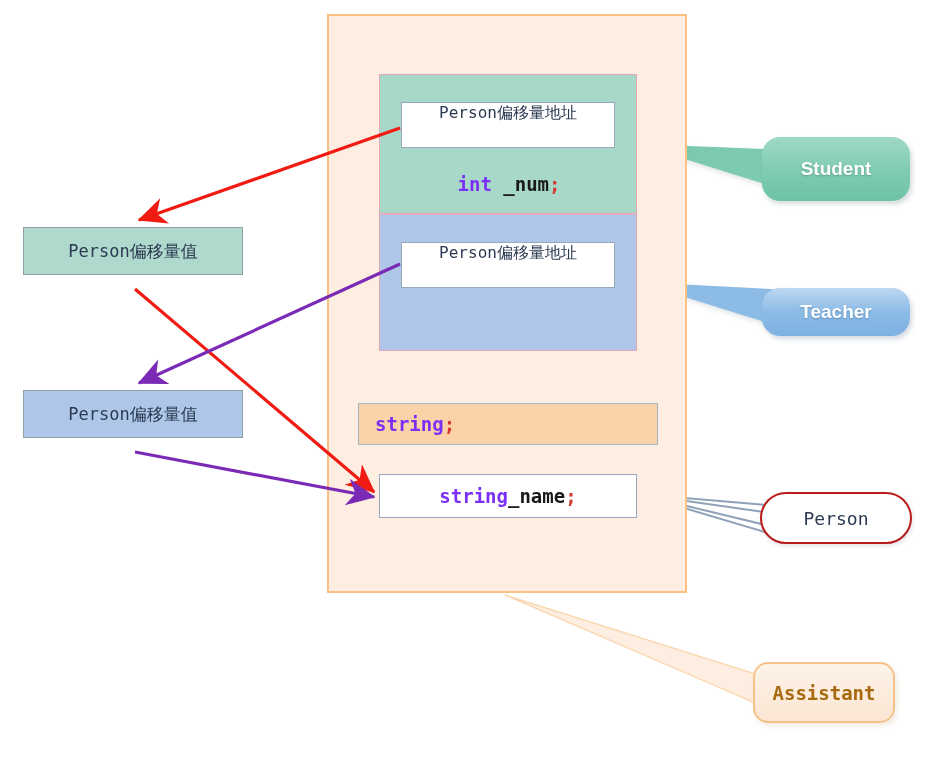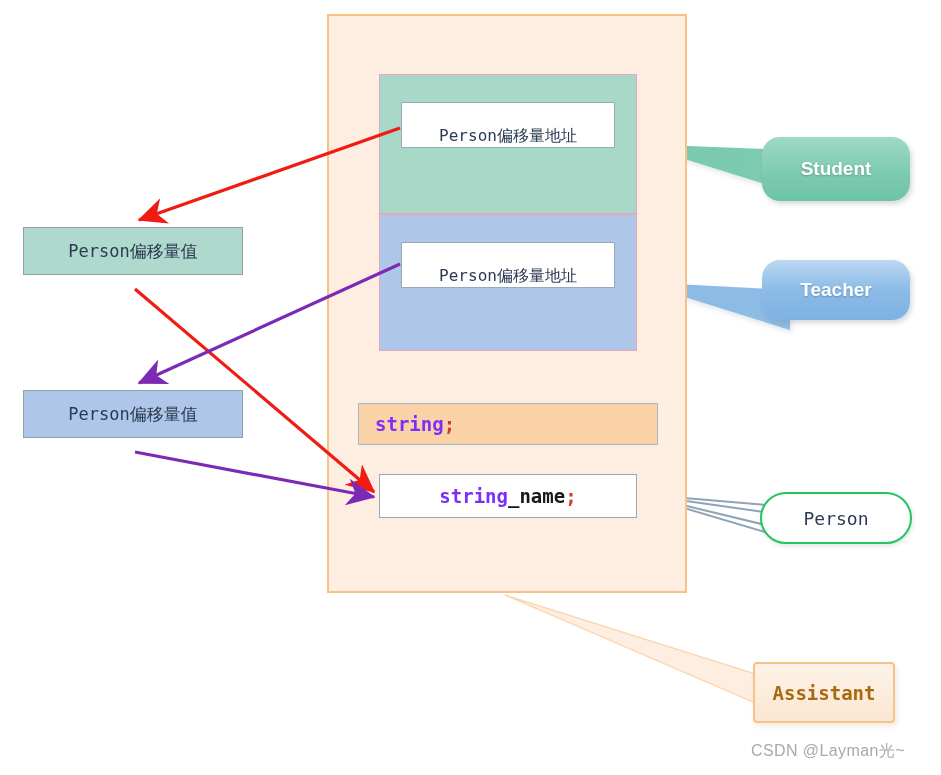"Person偏移量地址" .addr-cell { align-items: flex-end -> flex-start }
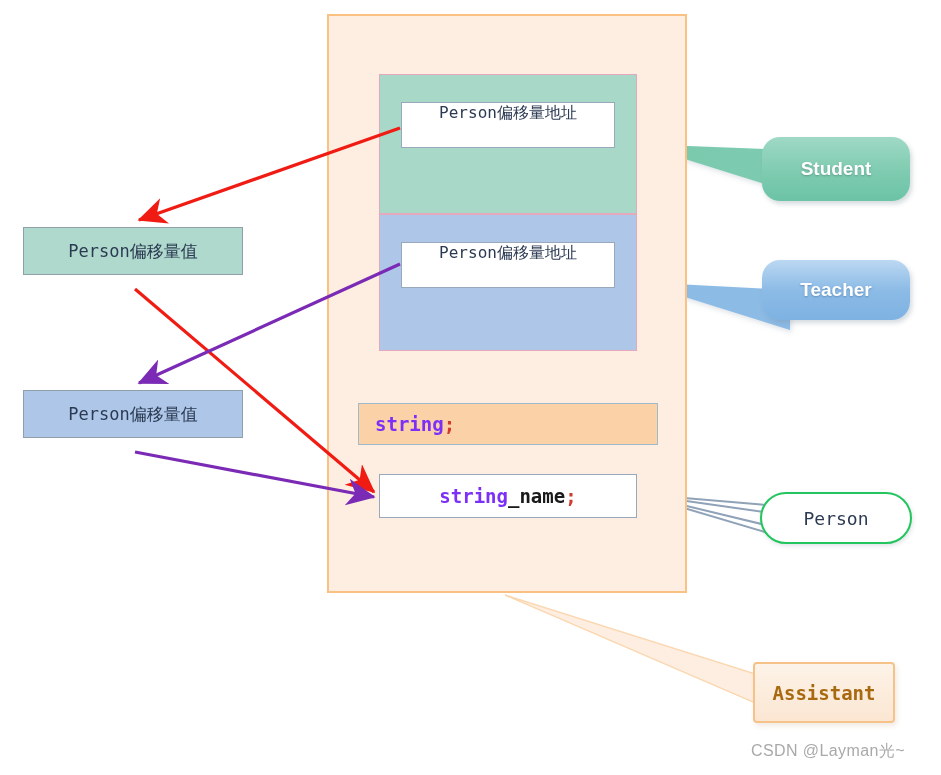"int _num;" div.member-line { html: none -> <div> <span>int</span><span> _num</span><span>;</span> </div> }
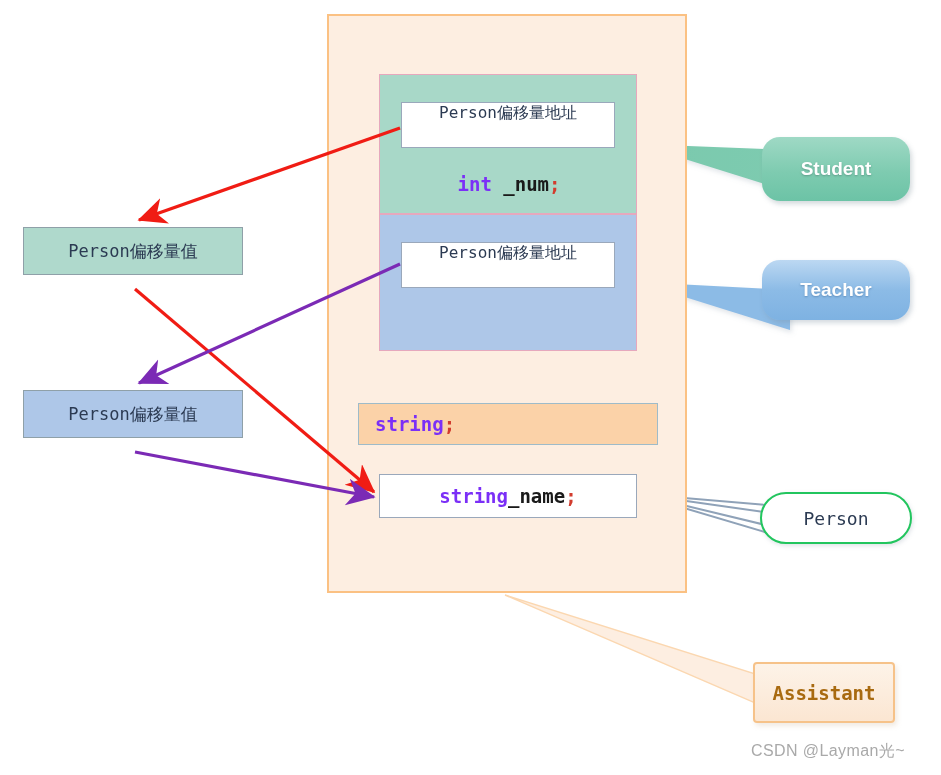"Teacher" .pill-teacher { height: 60px -> 48px; top: 260px -> 288px }
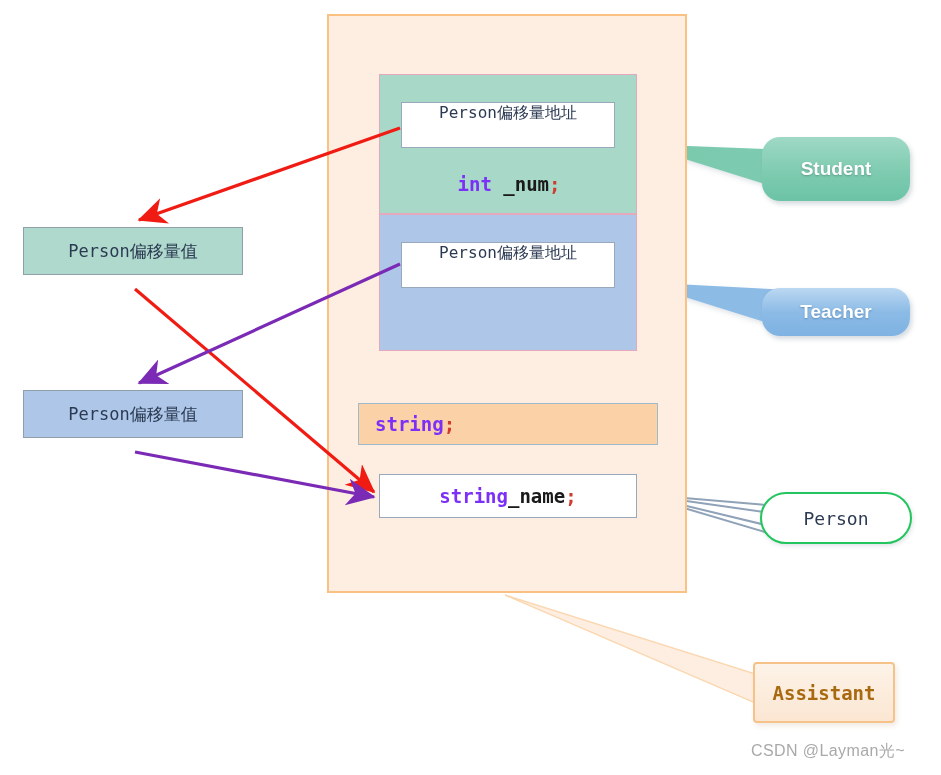"Person" .pill-person { border: 2px solid #22c55e -> 2px solid #b91c1c }
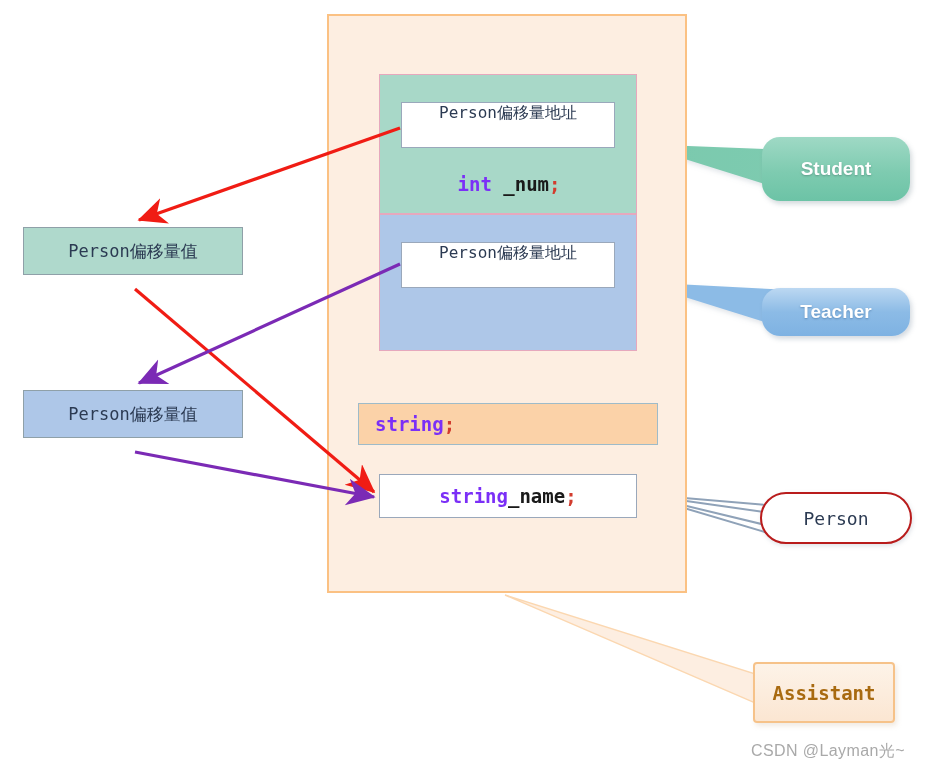"Assistant" .pill-assistant { border-radius: 4px -> 15px }
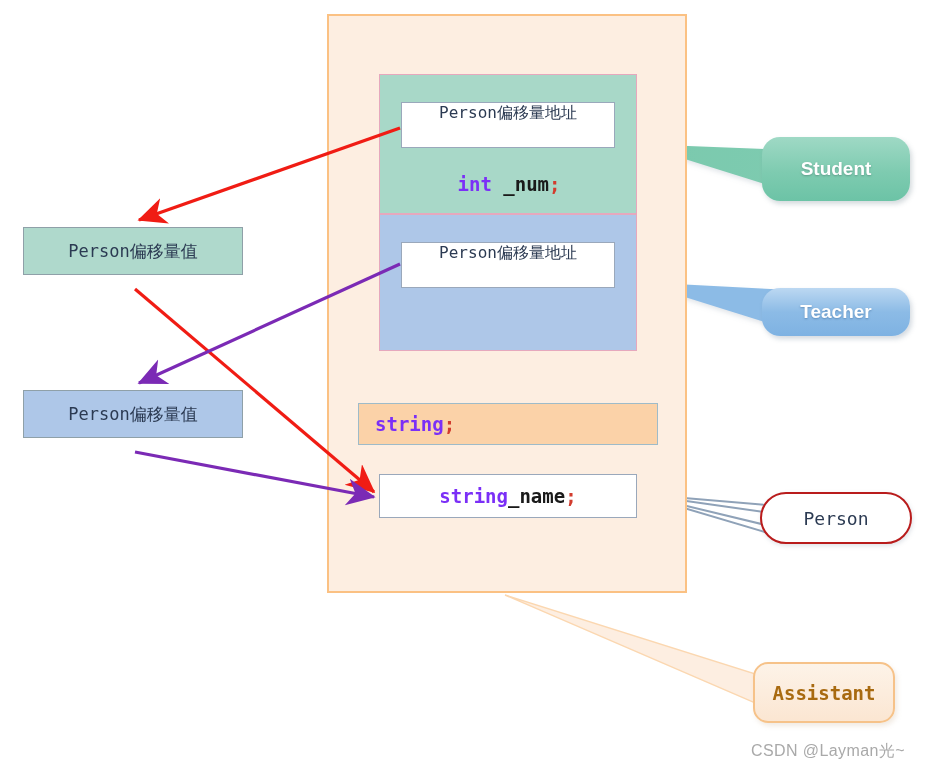"CSDN @Layman光~" div.watermark { html: <div>CSDN @Layman光~</div> -> none }
